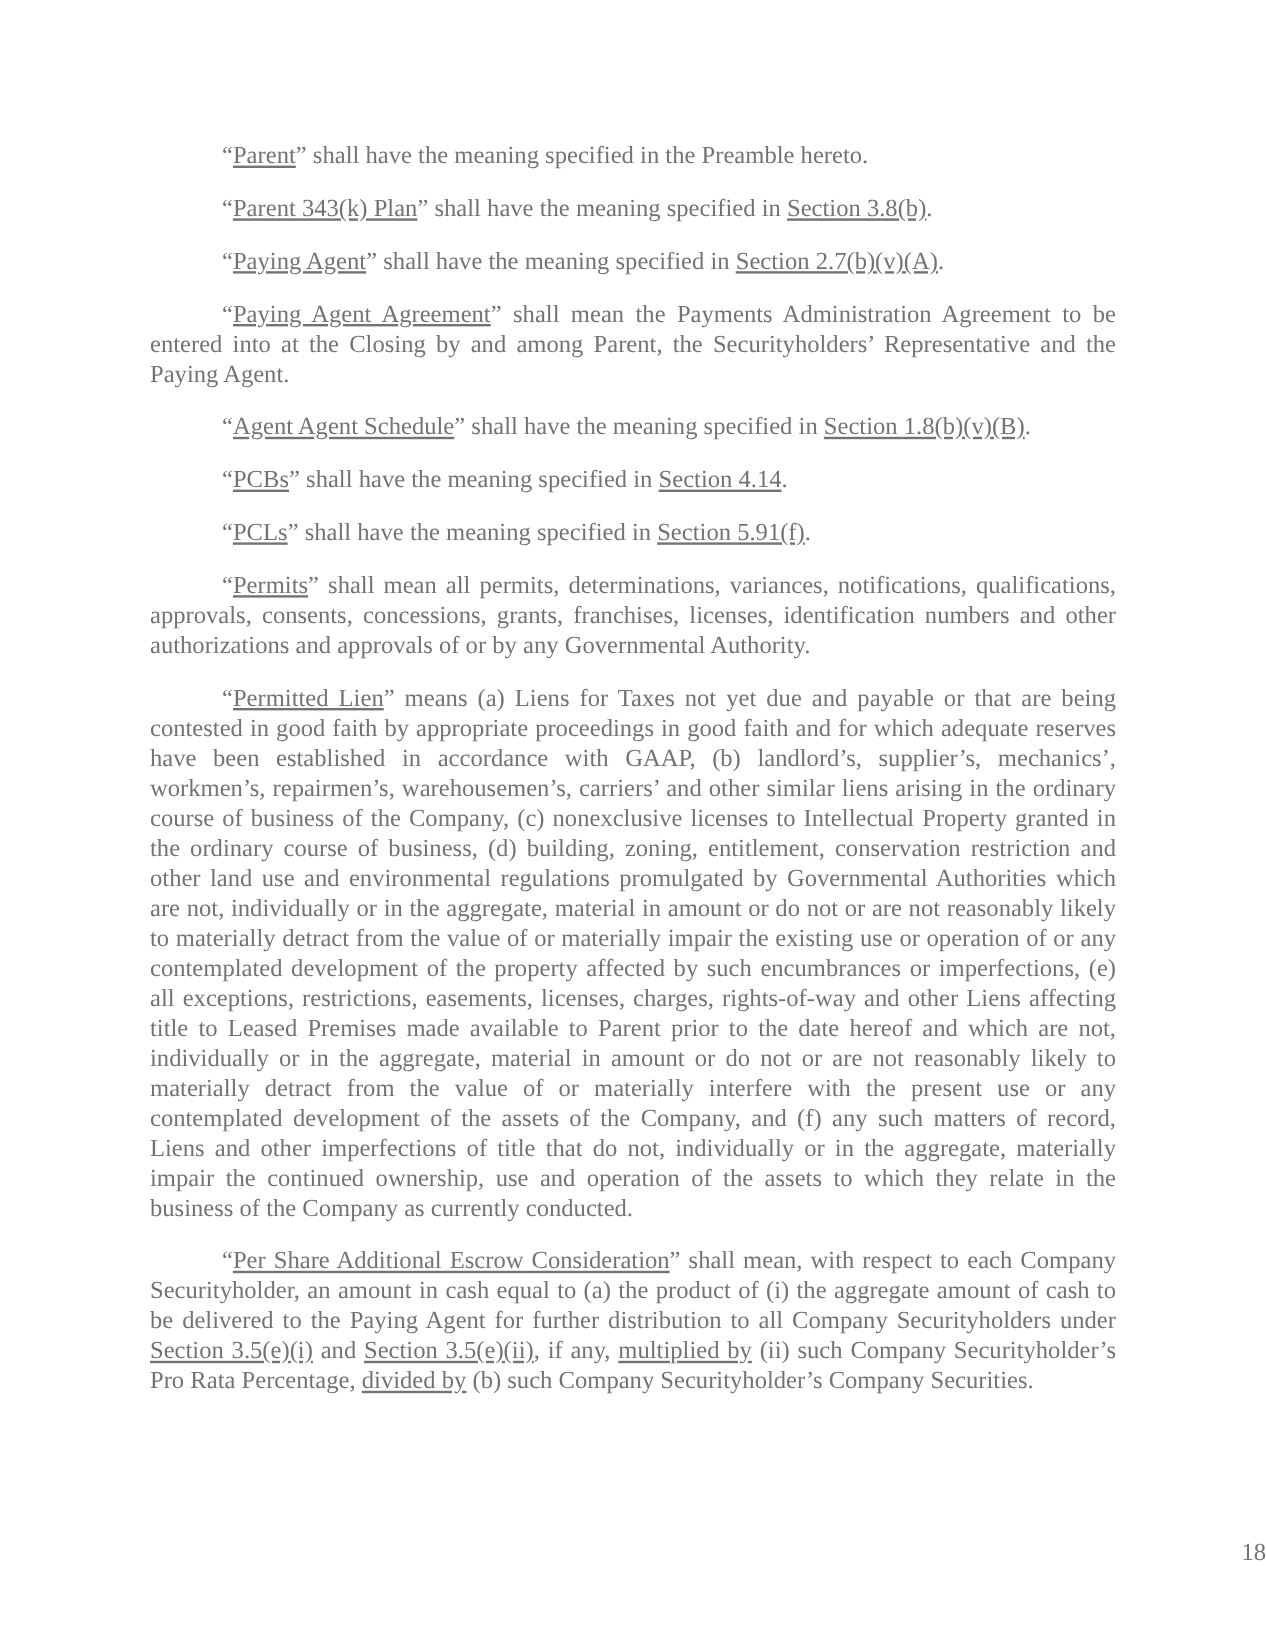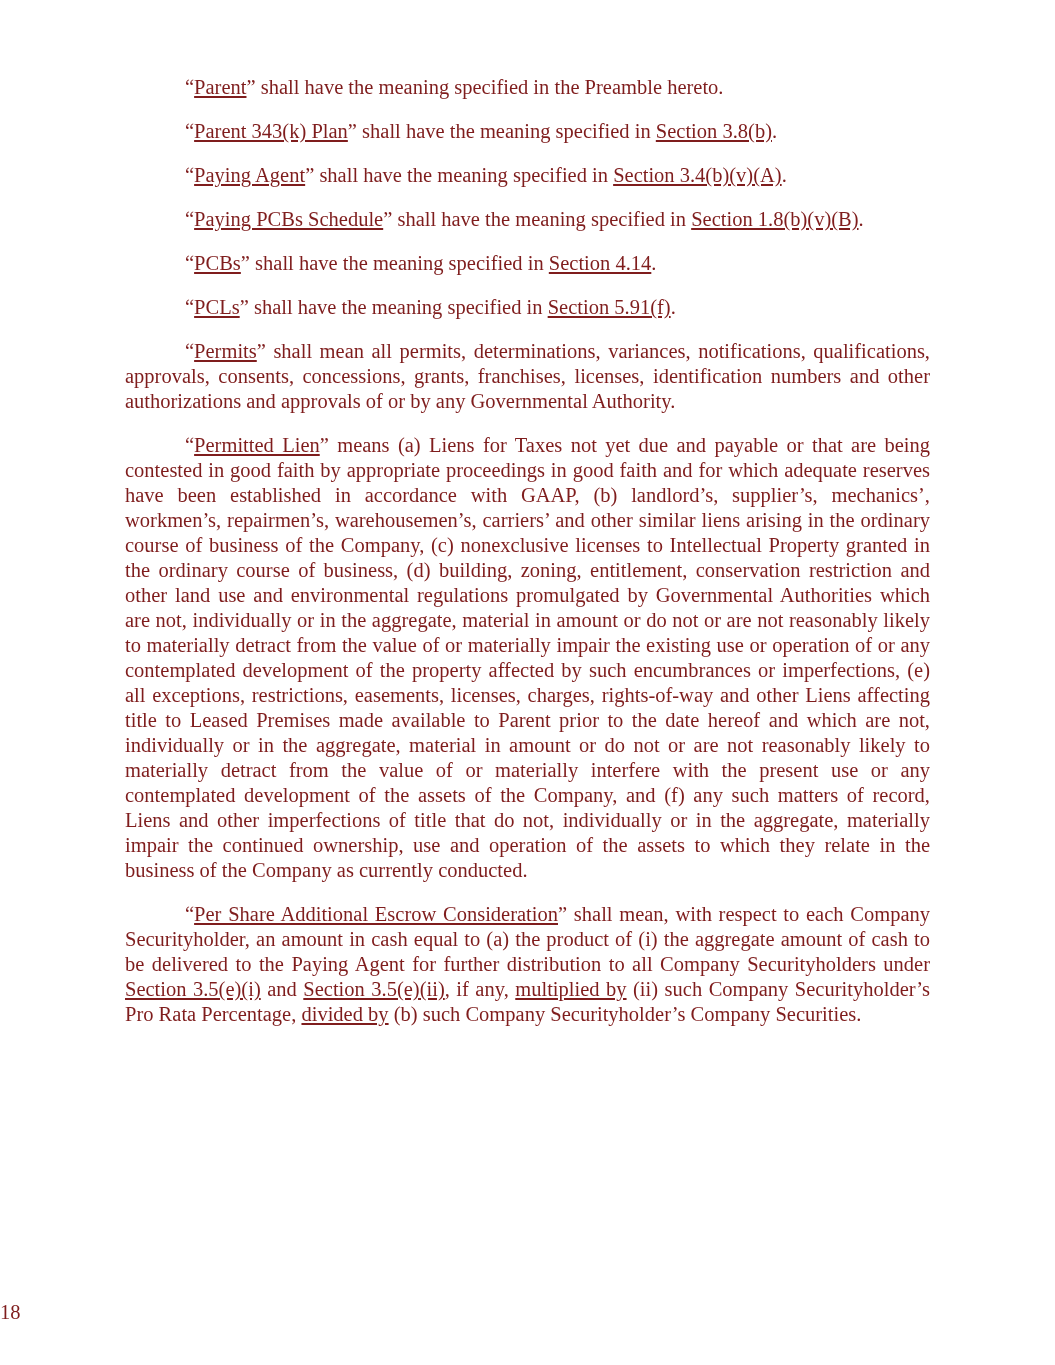"“Parent” shall have the meaning" .page { color: #7f1d1d -> #737373; padding: 75px 125px 0 125px -> 118px 125px 0 125px }
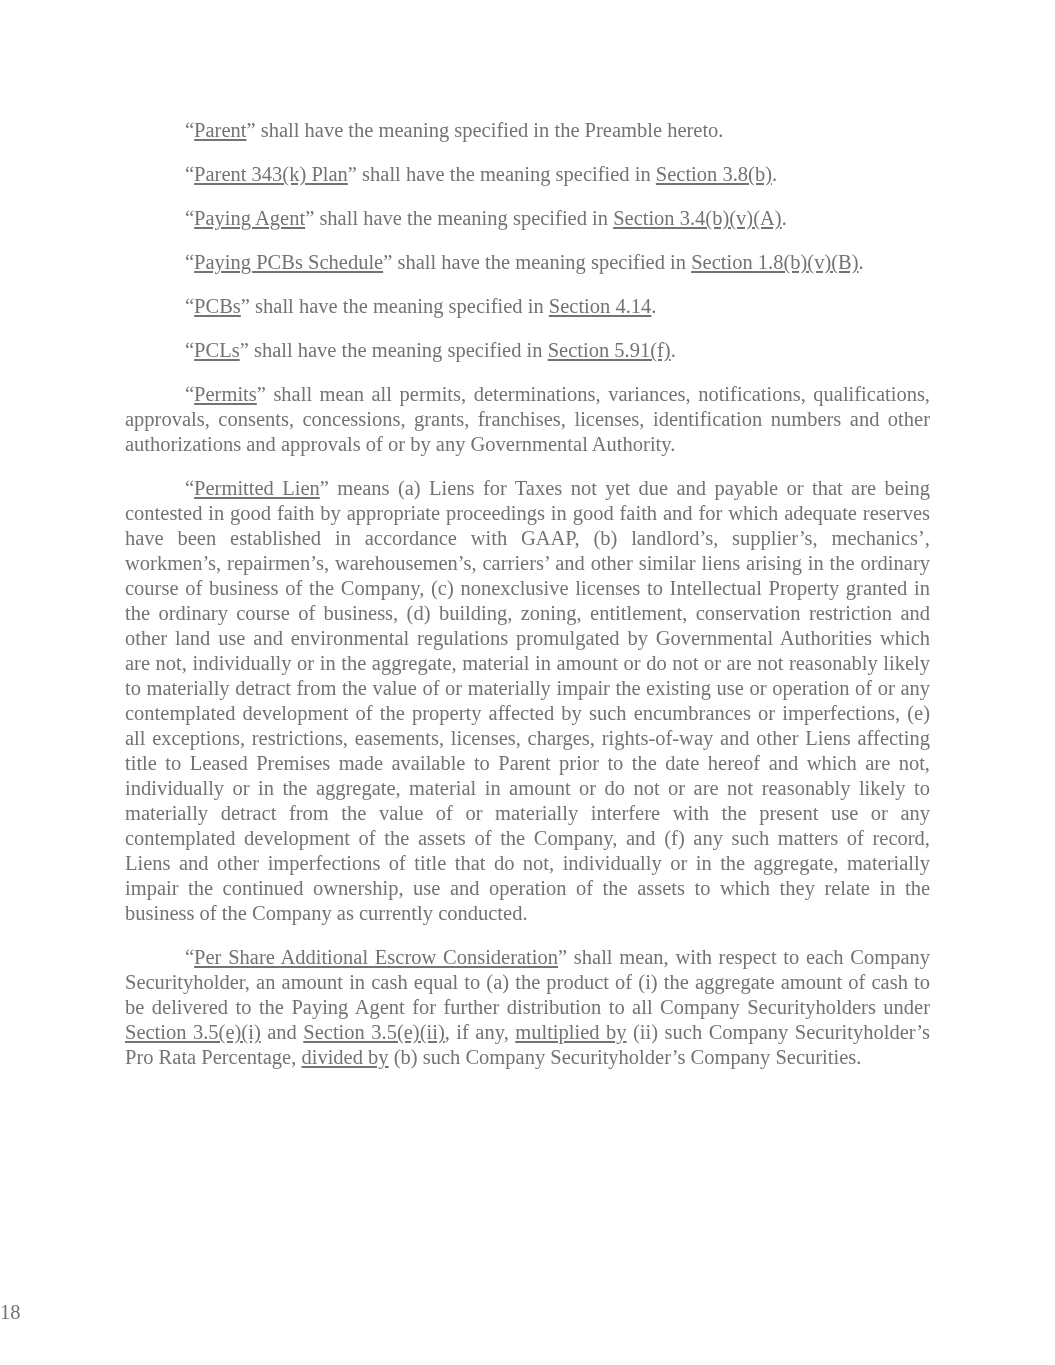"Section 3.4(b)(v)(A)" span.u { text: 3.4 -> 2.7 }
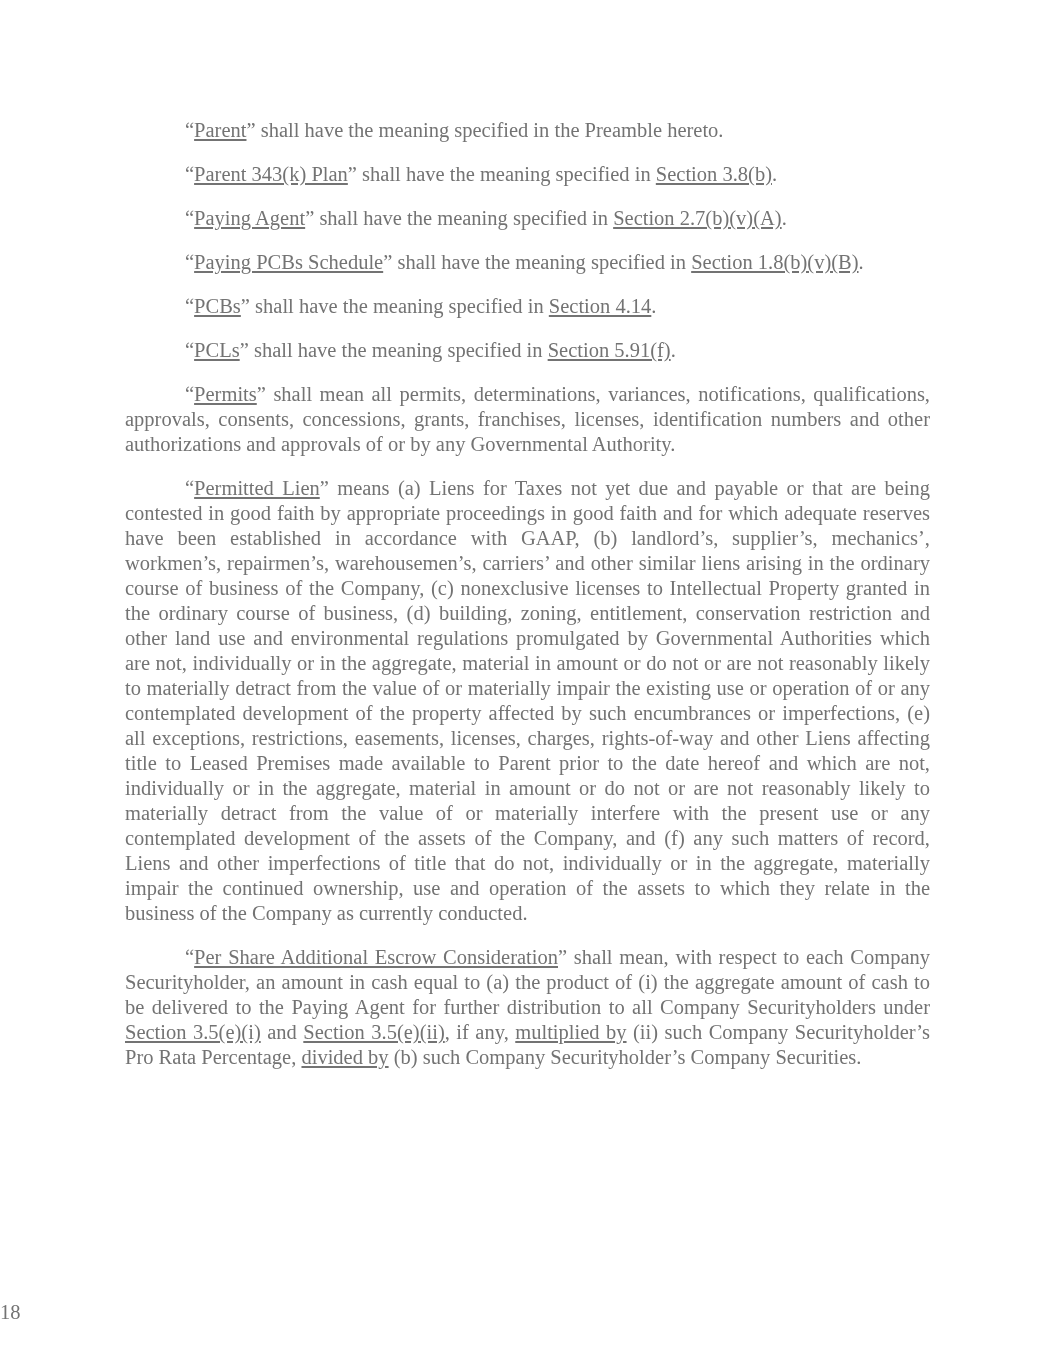"“Paying Agent Agreement” shall mean" p.para { html: none -> <p><span>“</span><span>Paying Agent Agreement</span><span>” shall mean the Payments Administration Agreement to be entered into at the Closing by and among Parent, the Securityholders’ Representative and the Paying Agent.</span></p> }
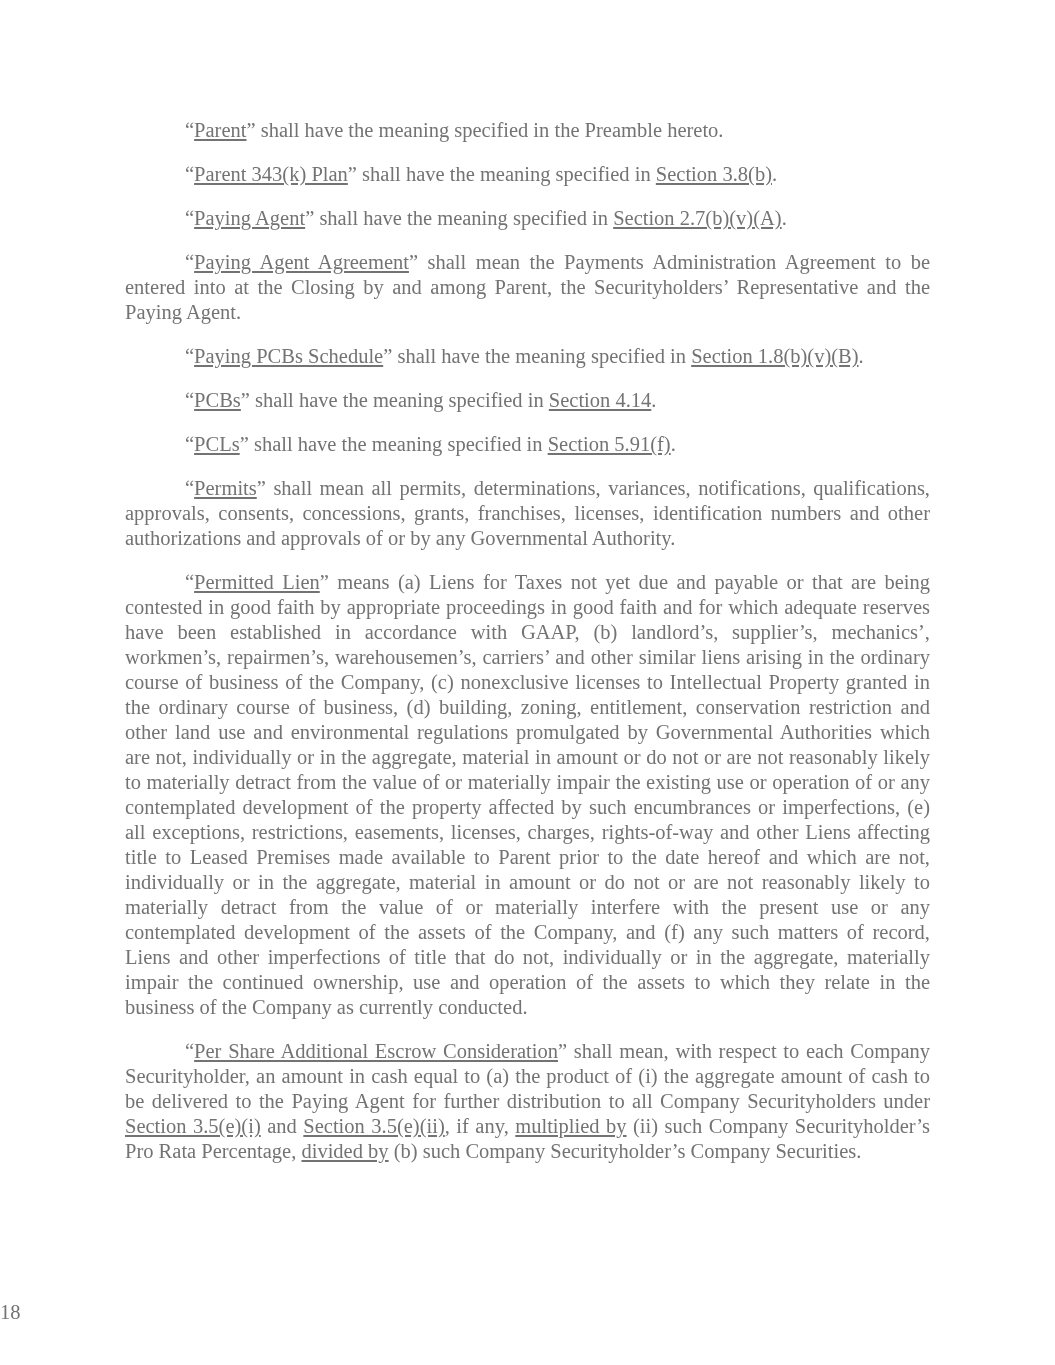"Paying PCBs Schedule" span.u { text: Paying PCBs -> Agent Agent }
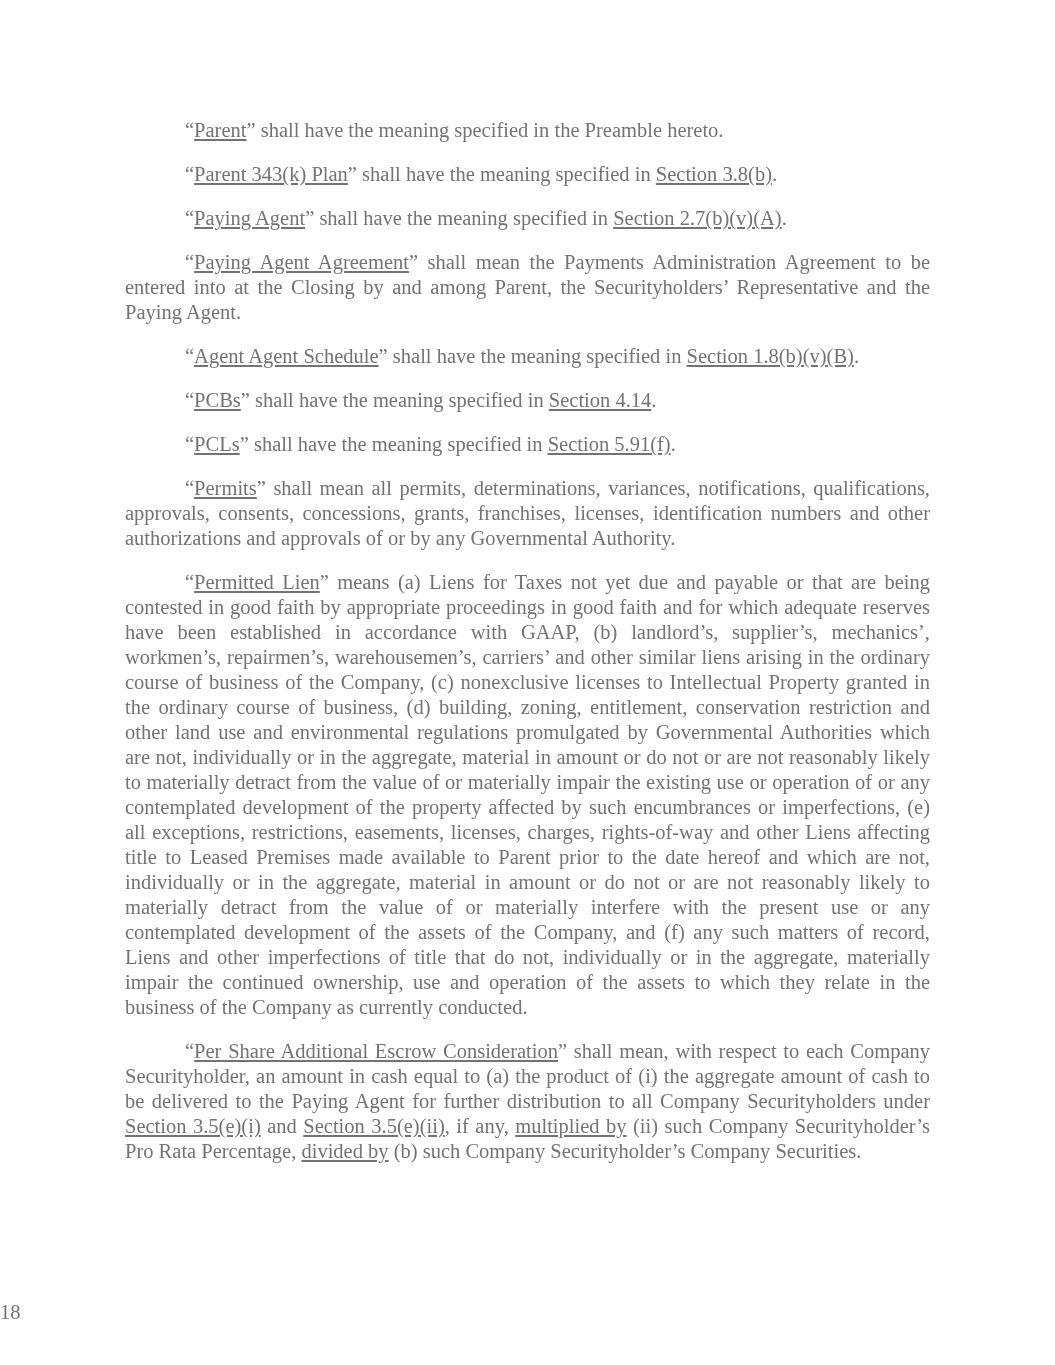"18" .page-footer { bottom: 40px -> 58px; text-align: left -> right }
